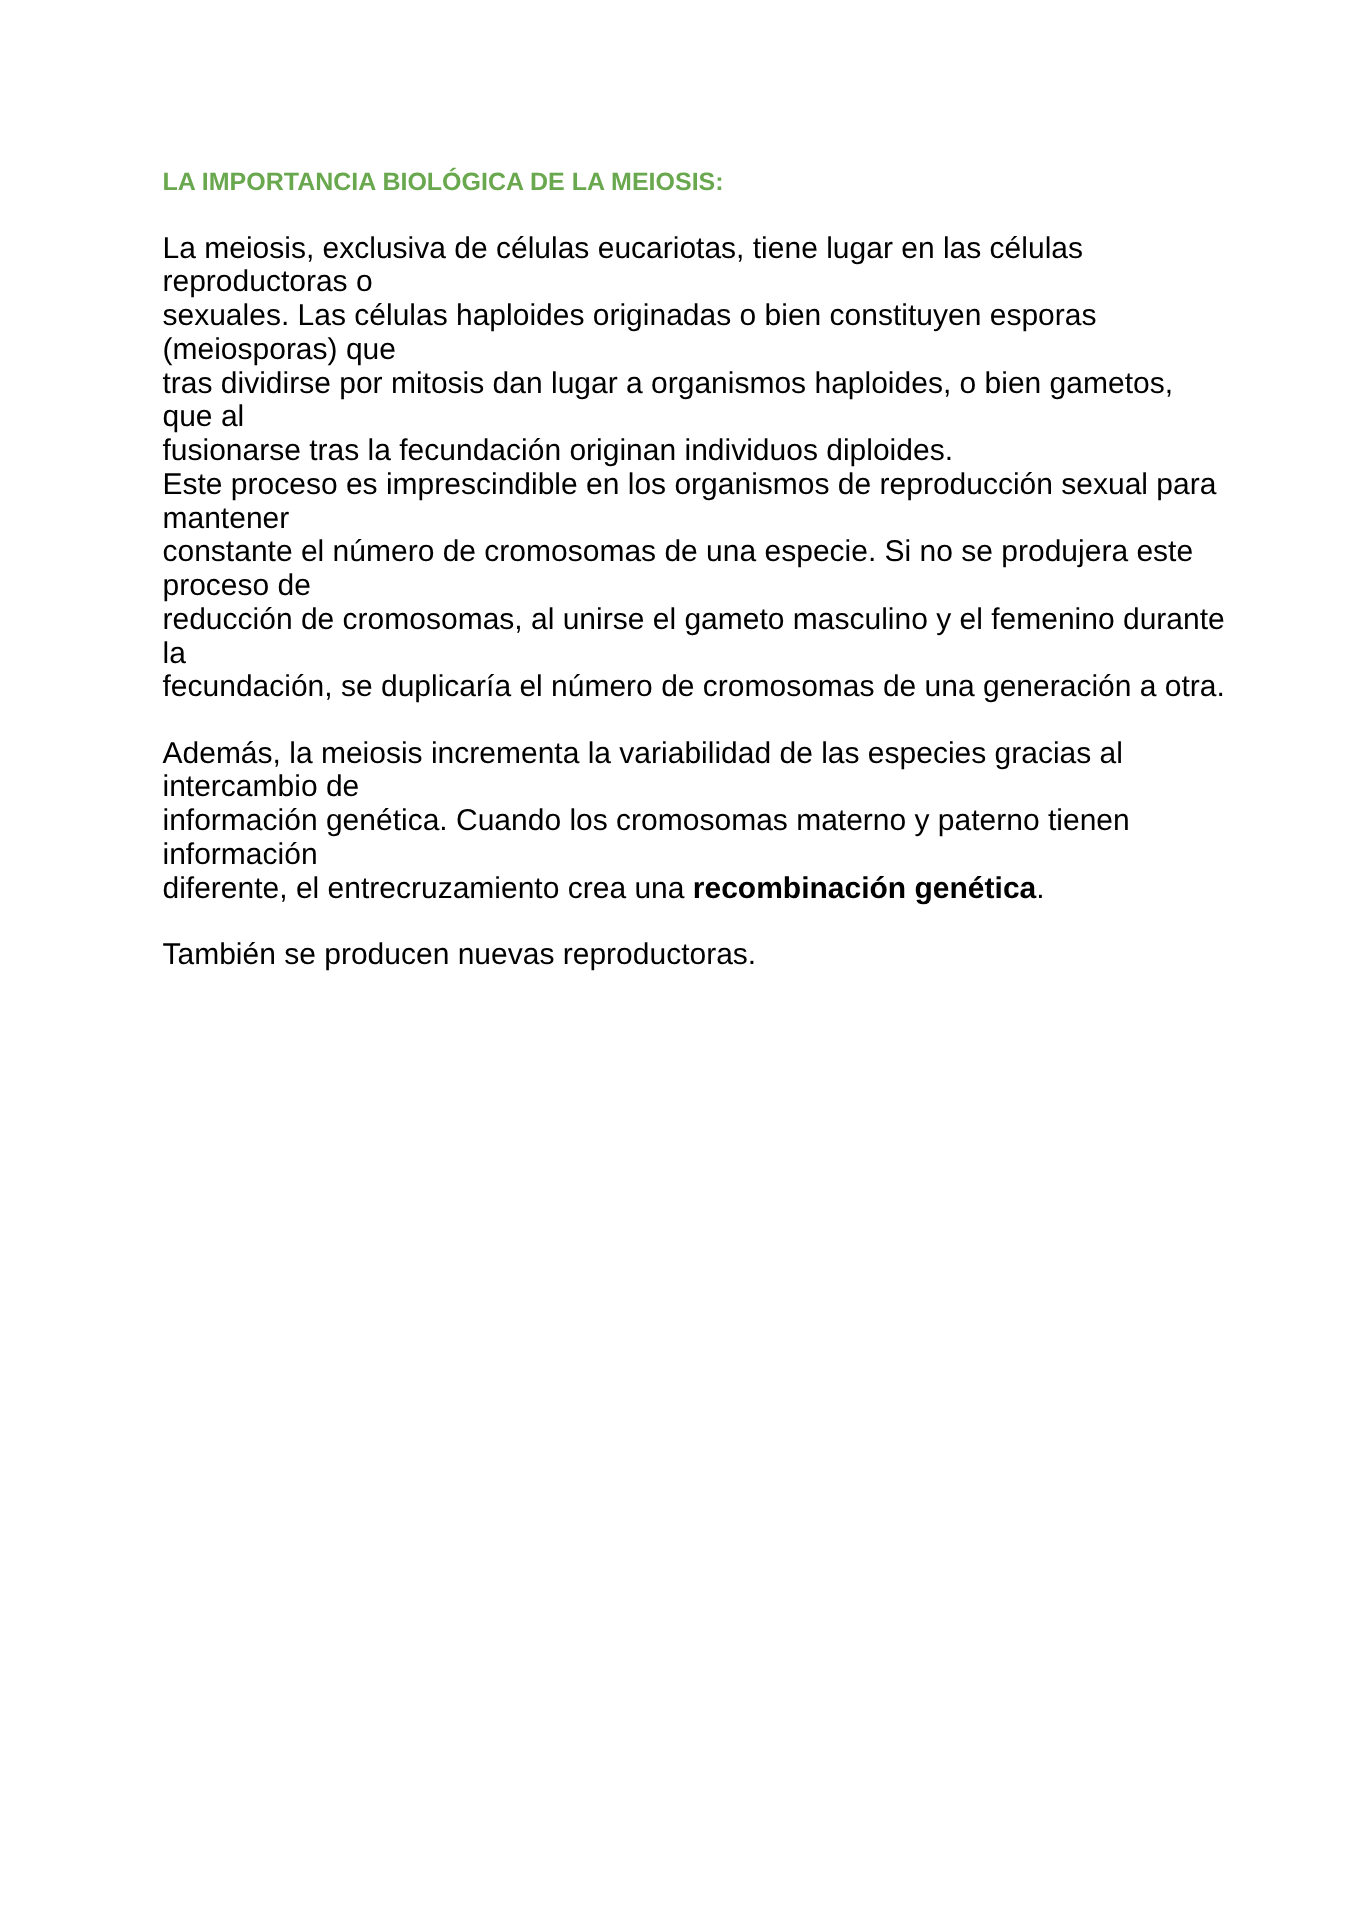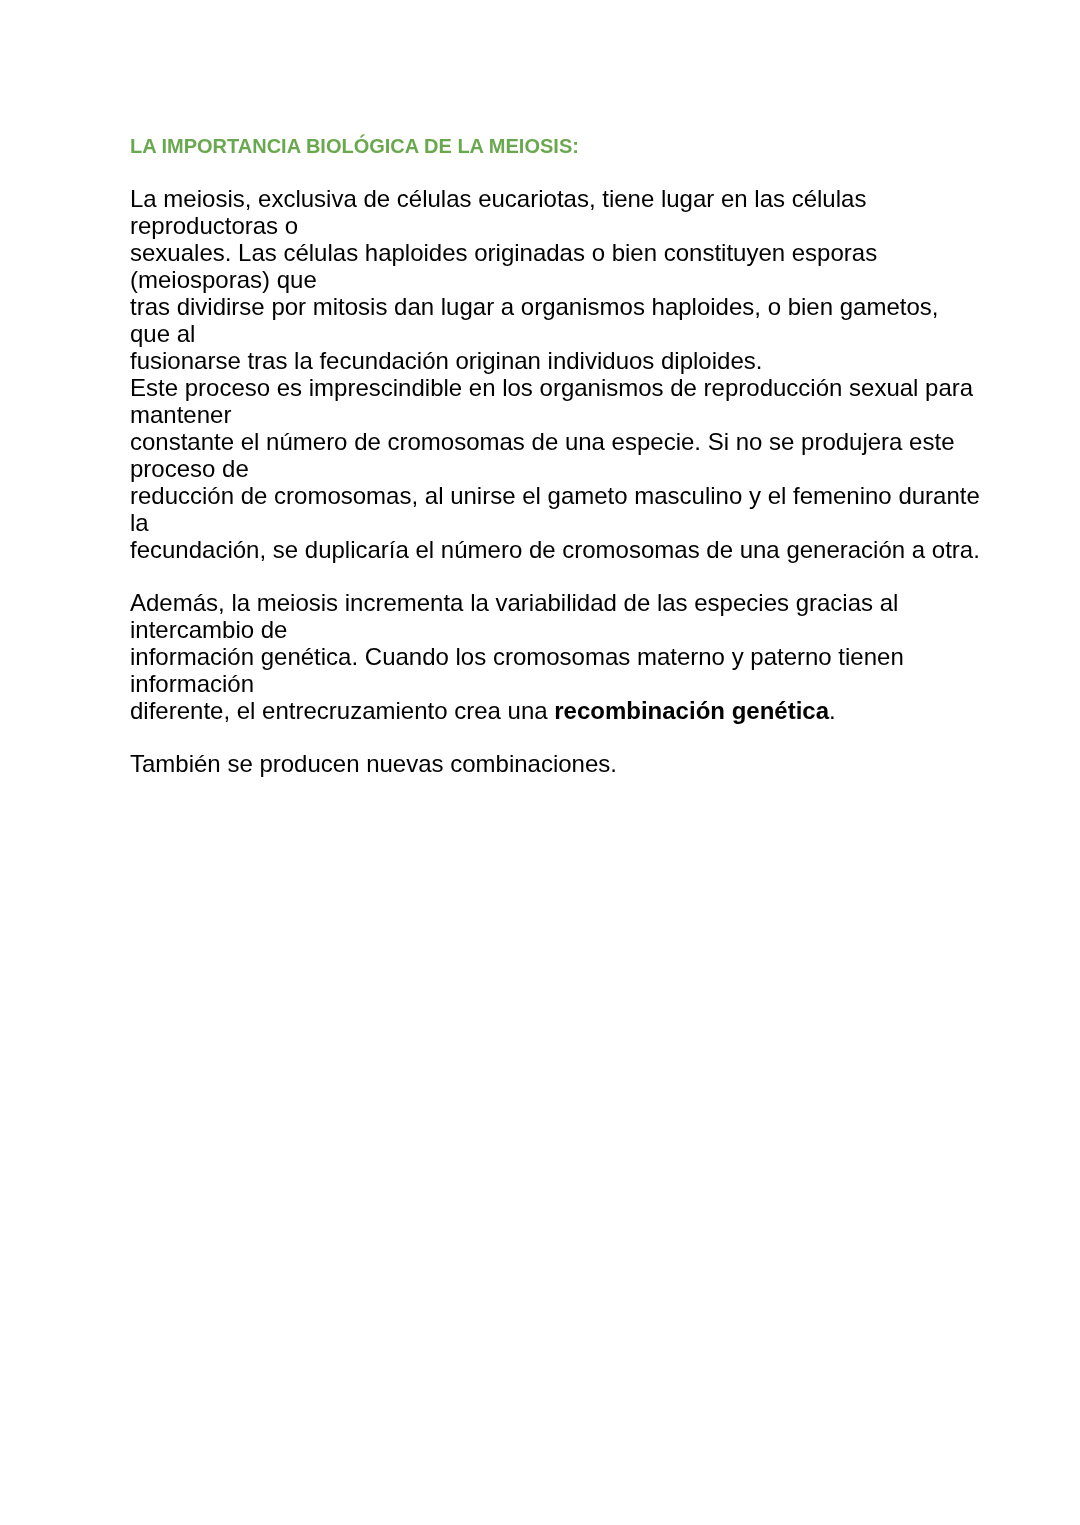"También se producen nuevas" p.doc-paragraph { text: combinaciones -> reproductoras }
